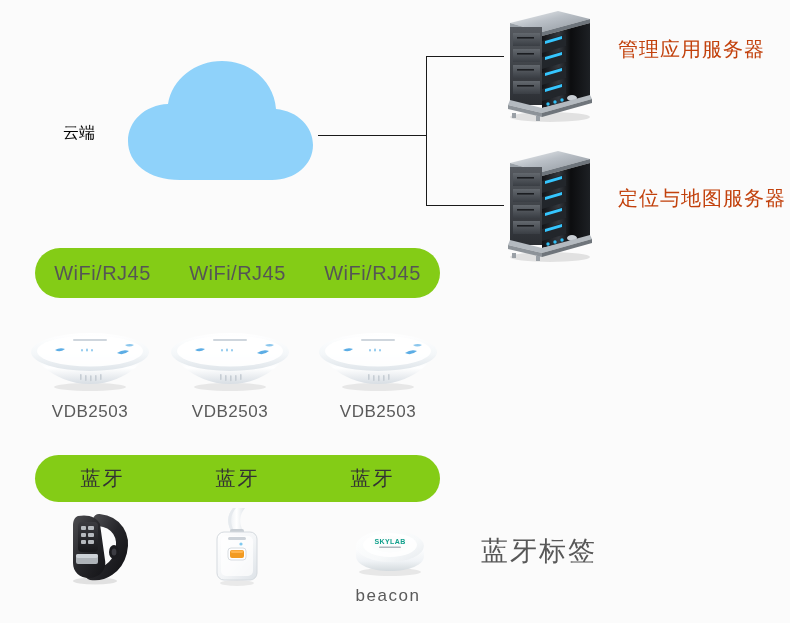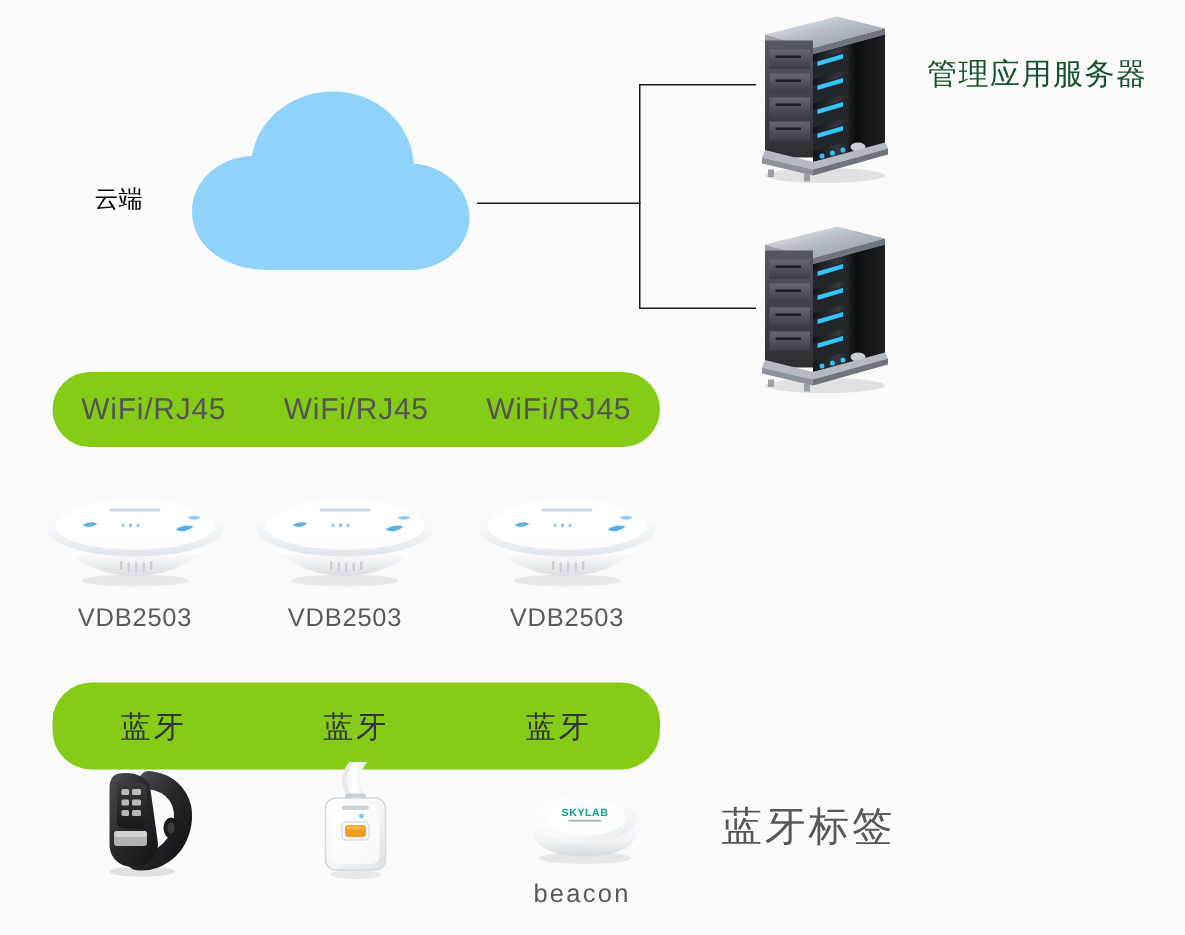"管理应用服务器" .label { color: #14532d -> #c2410c }
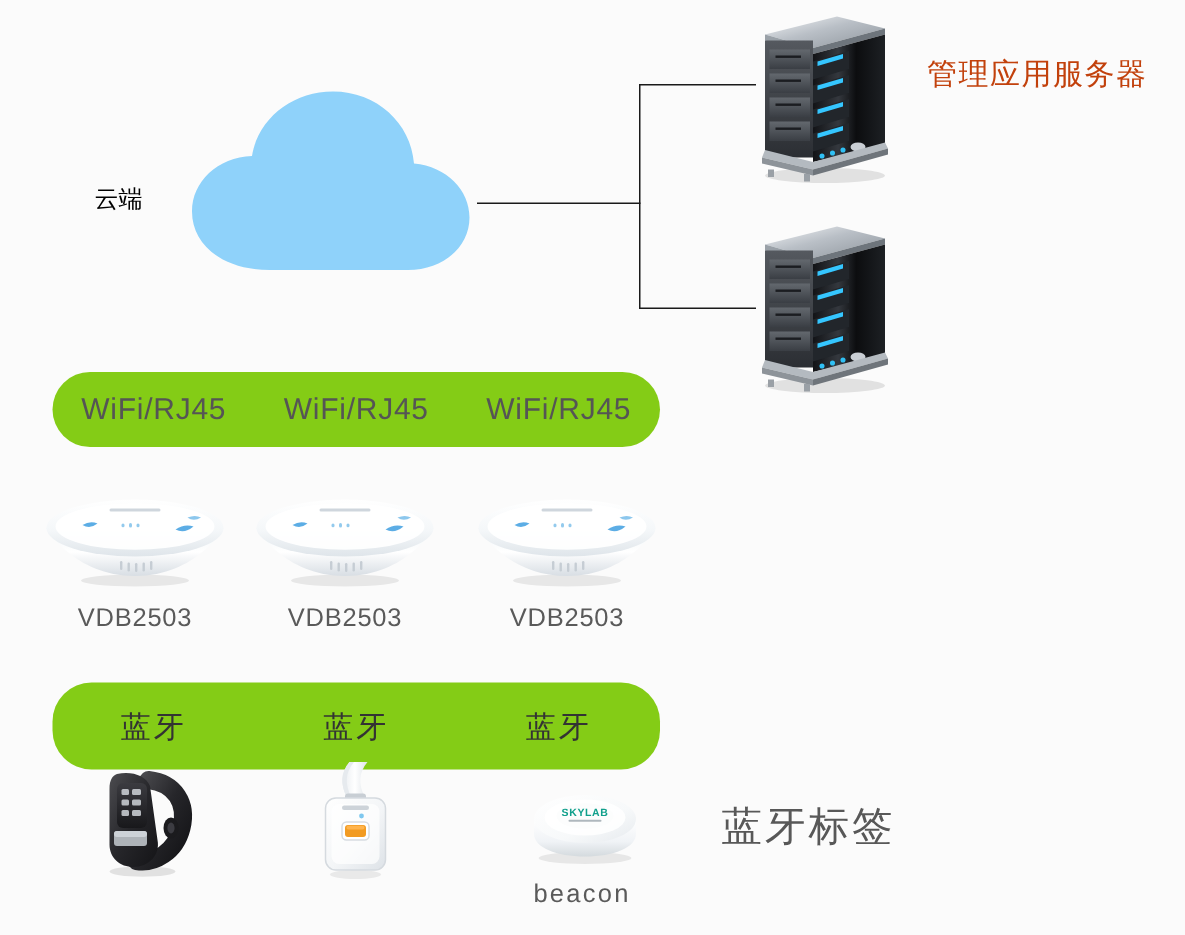"定位与地图服务器" div.abs { html: none -> <div>定位与地图服务器</div> }
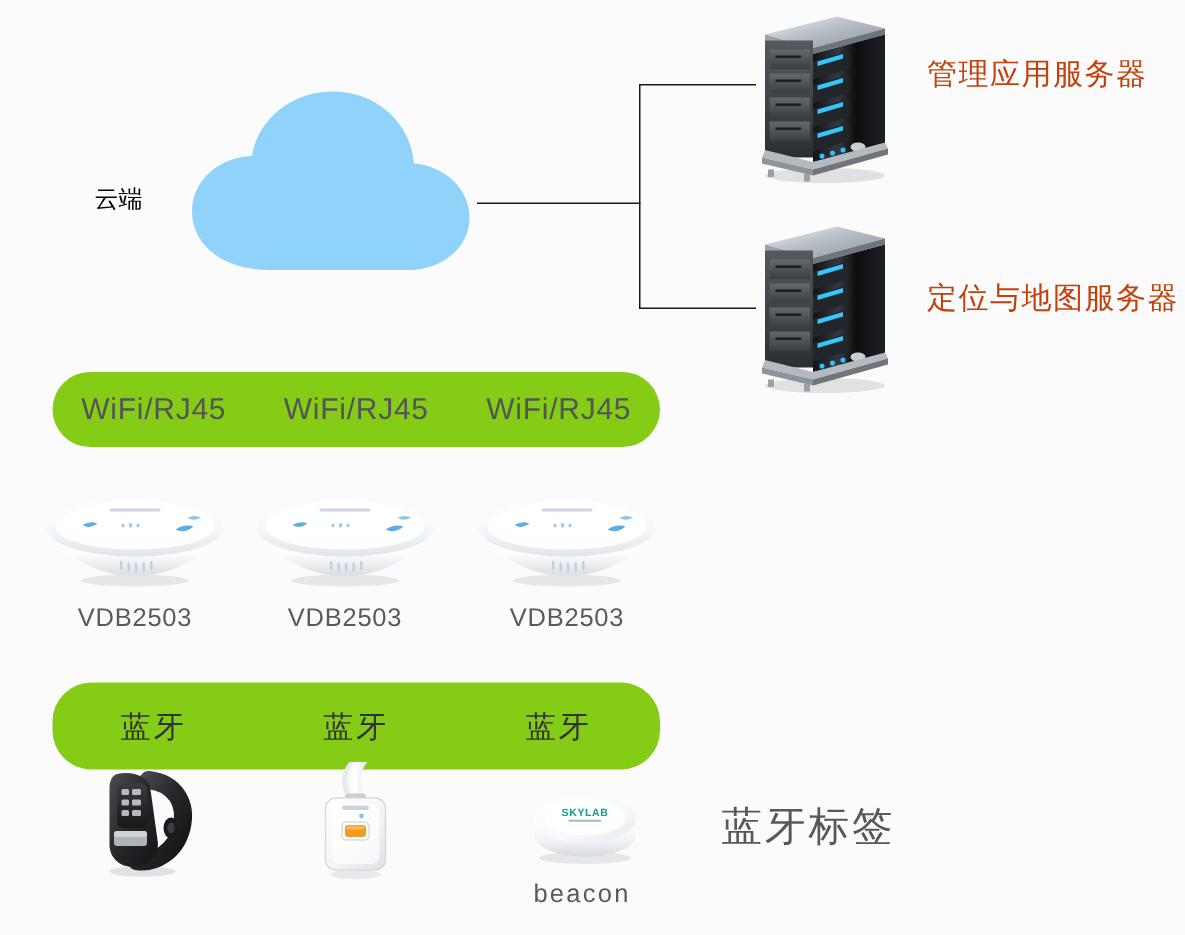"蓝牙" div.abs { height: 58px -> 47px }
